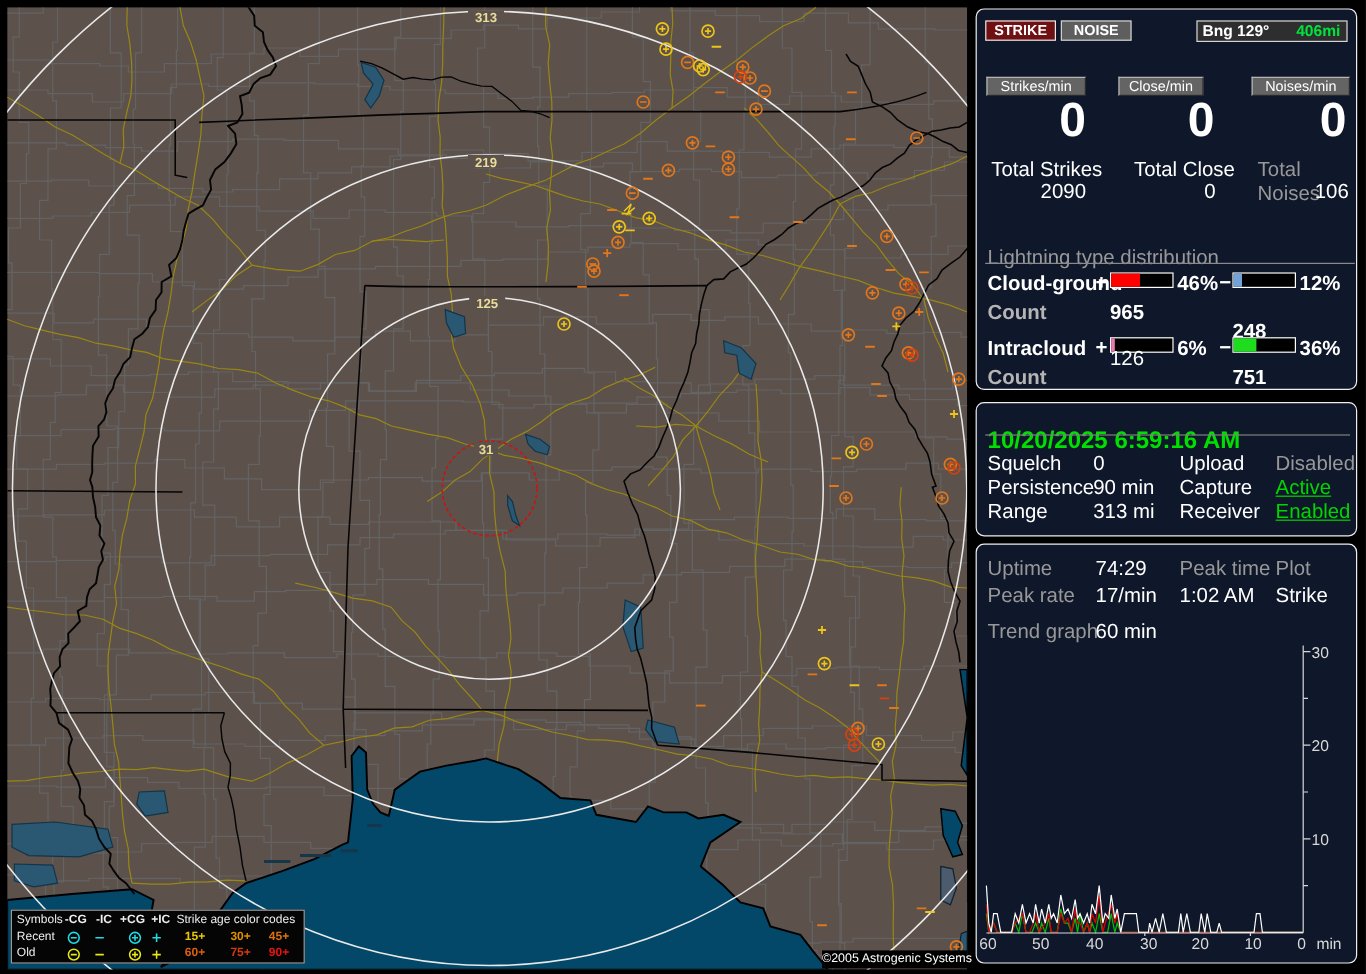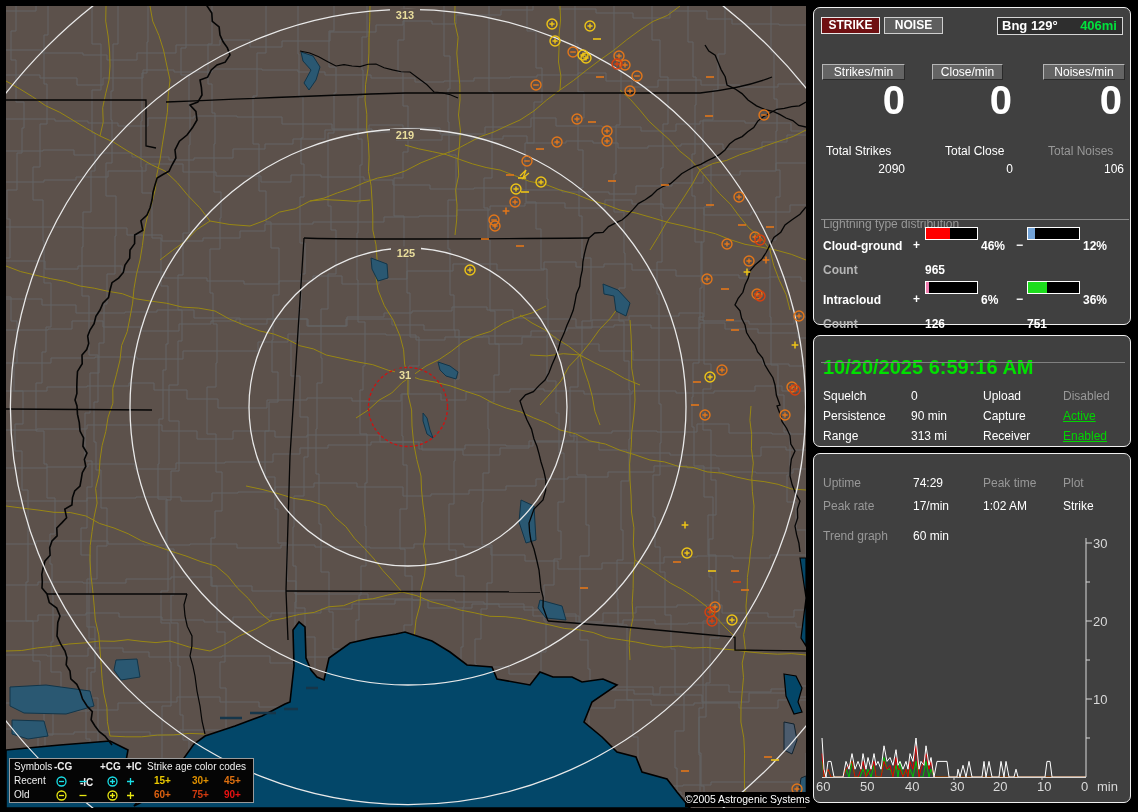"STRIKE" .panel { background: #404040 -> #0f172a }
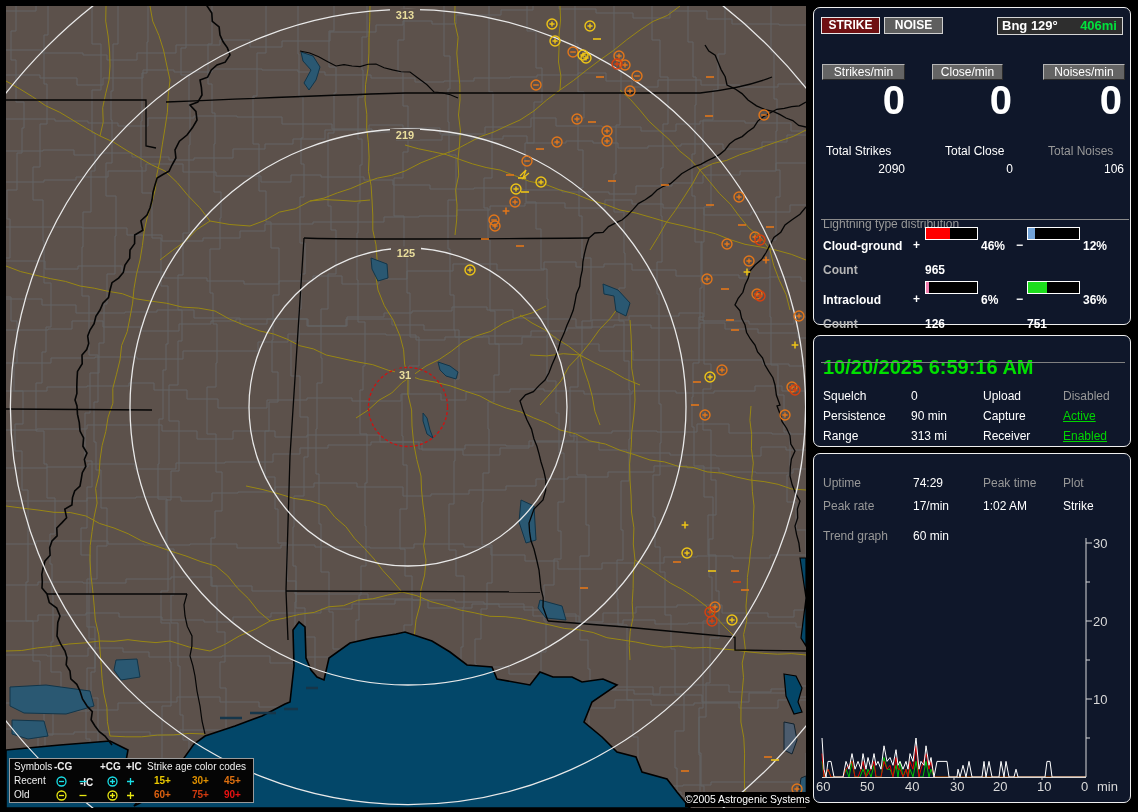"Total Strikes" .lbl { font-size: 12px -> 17px; margin-top: 12px -> none }
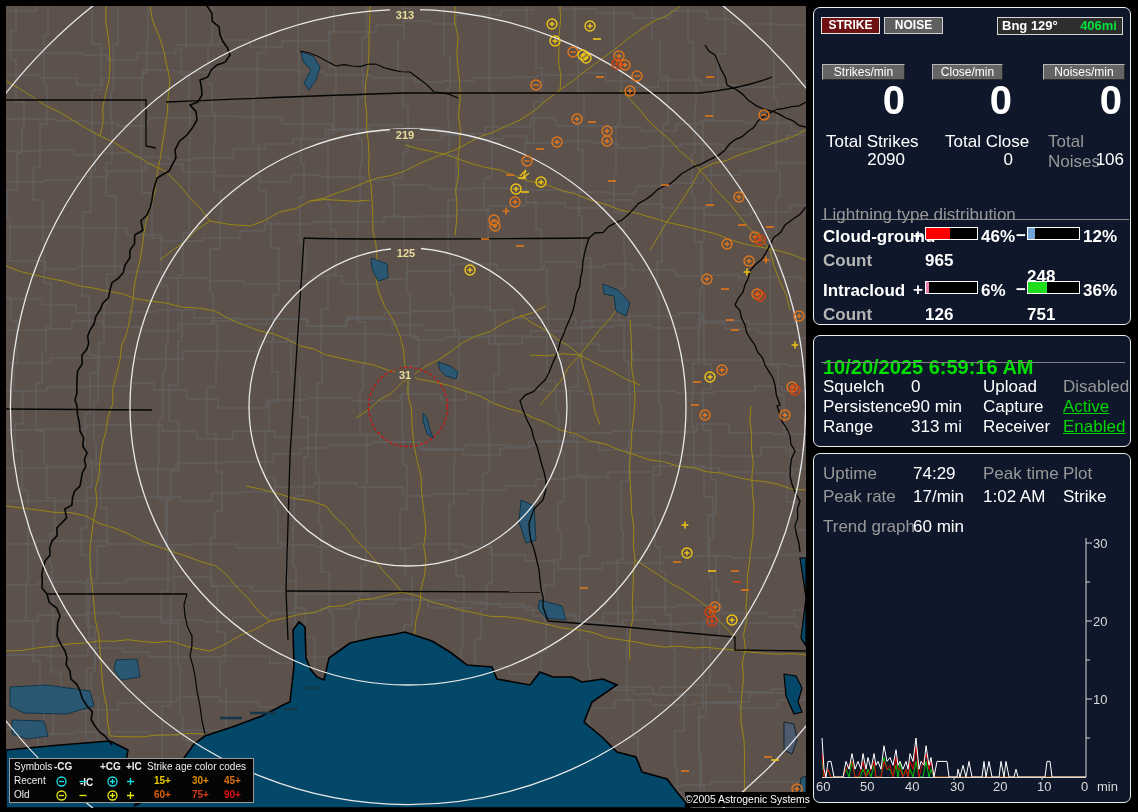"126" div.abs { font-weight: bold -> normal; top: 297px -> 281px }
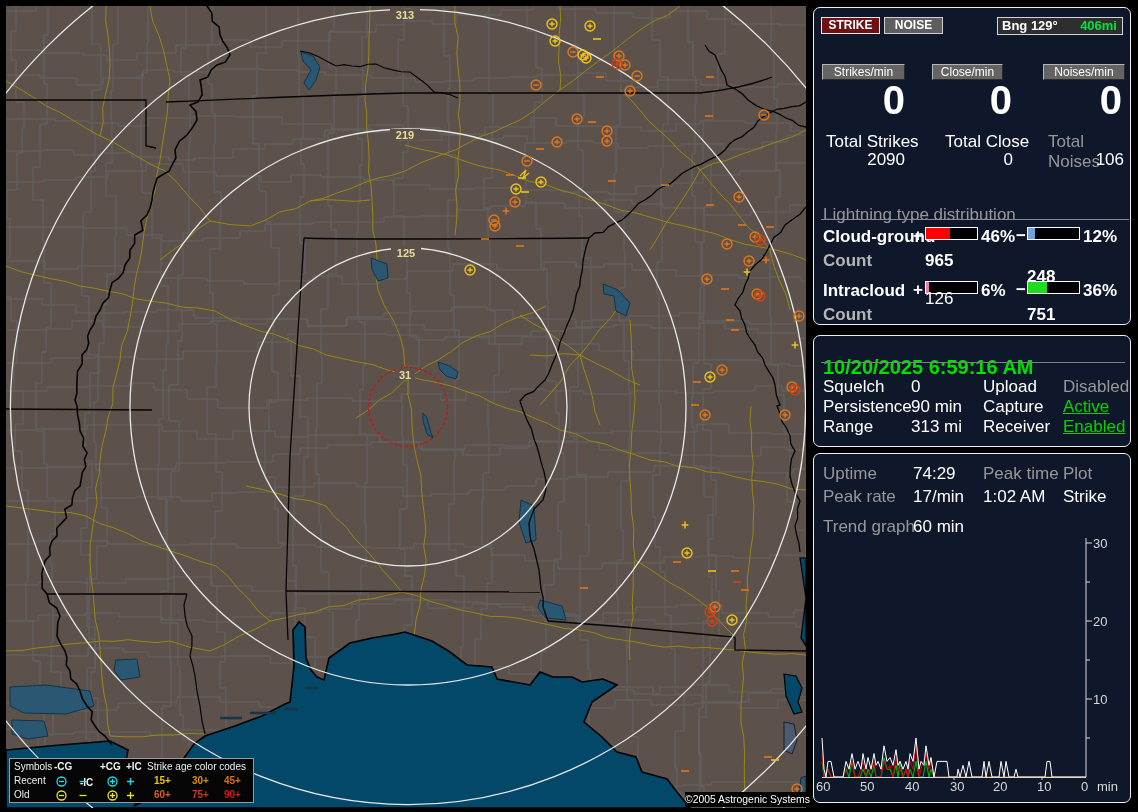"-IC" div.abs { margin-top: 16px -> none }
